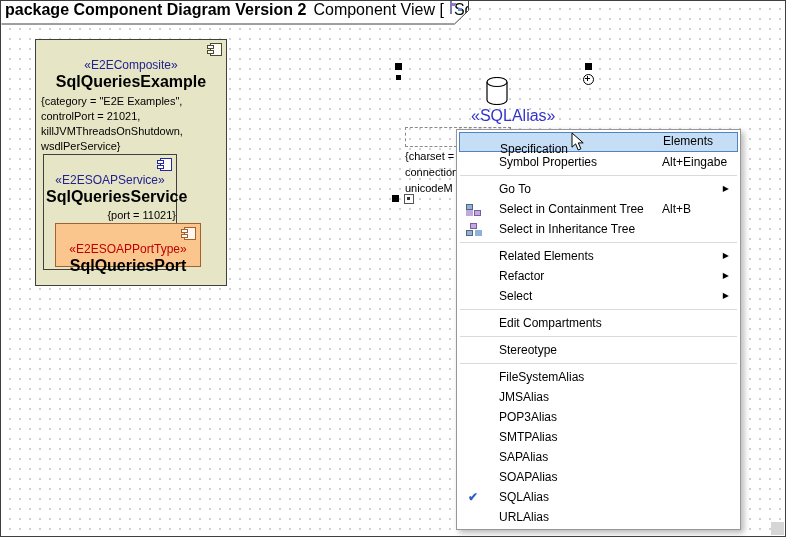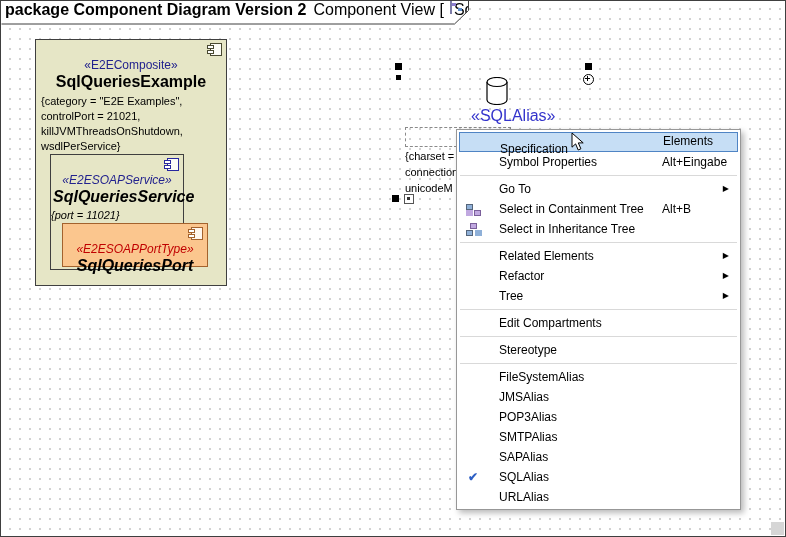"«E2ESOAPService»" .service { font-style: italic -> none; left: 14px -> 7px }
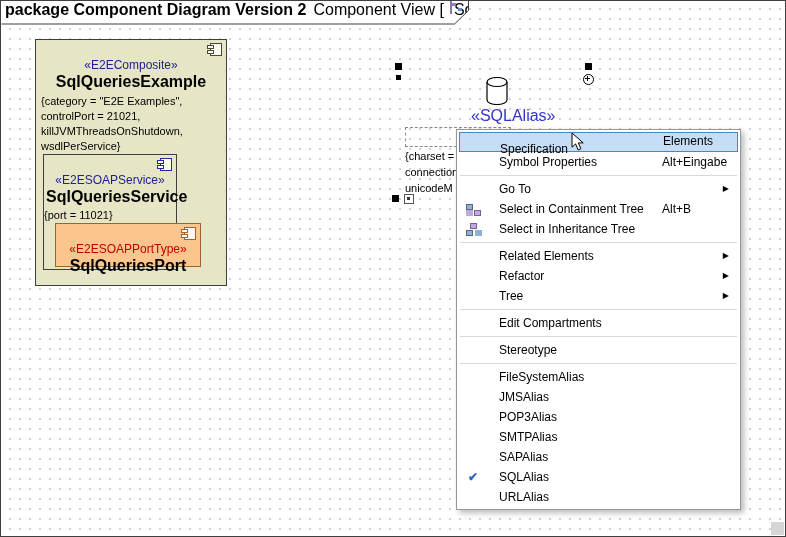"{port = 11021}" .tv-center { text-align: left -> right }
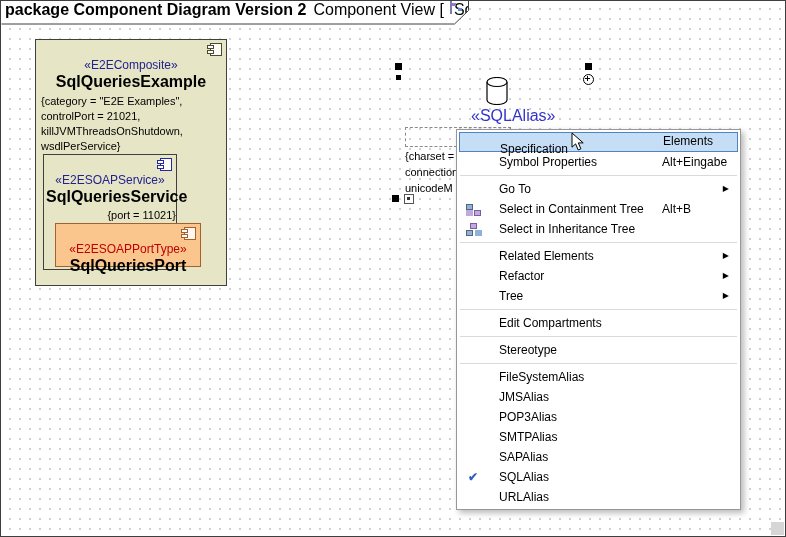"Tree" span.menu-label { text: Tree -> Select }
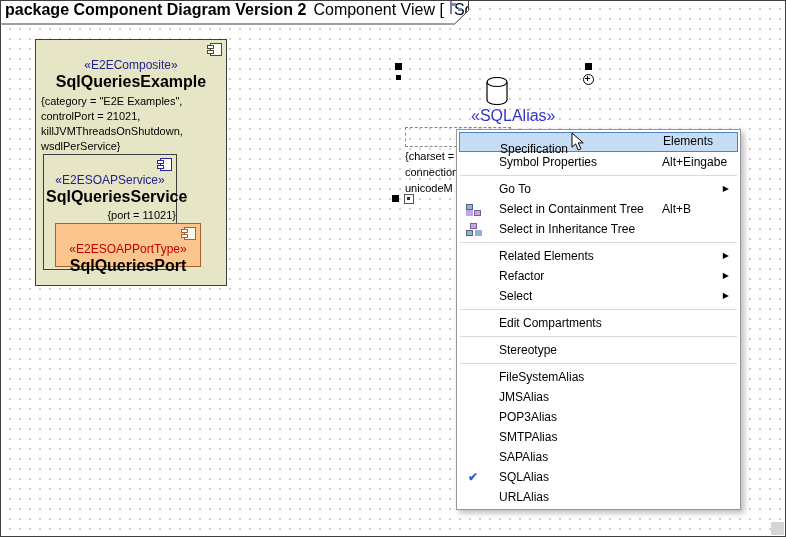"SOAPAlias" div.menu-item { html: none -> <div><span>SOAPAlias</span></div> }
